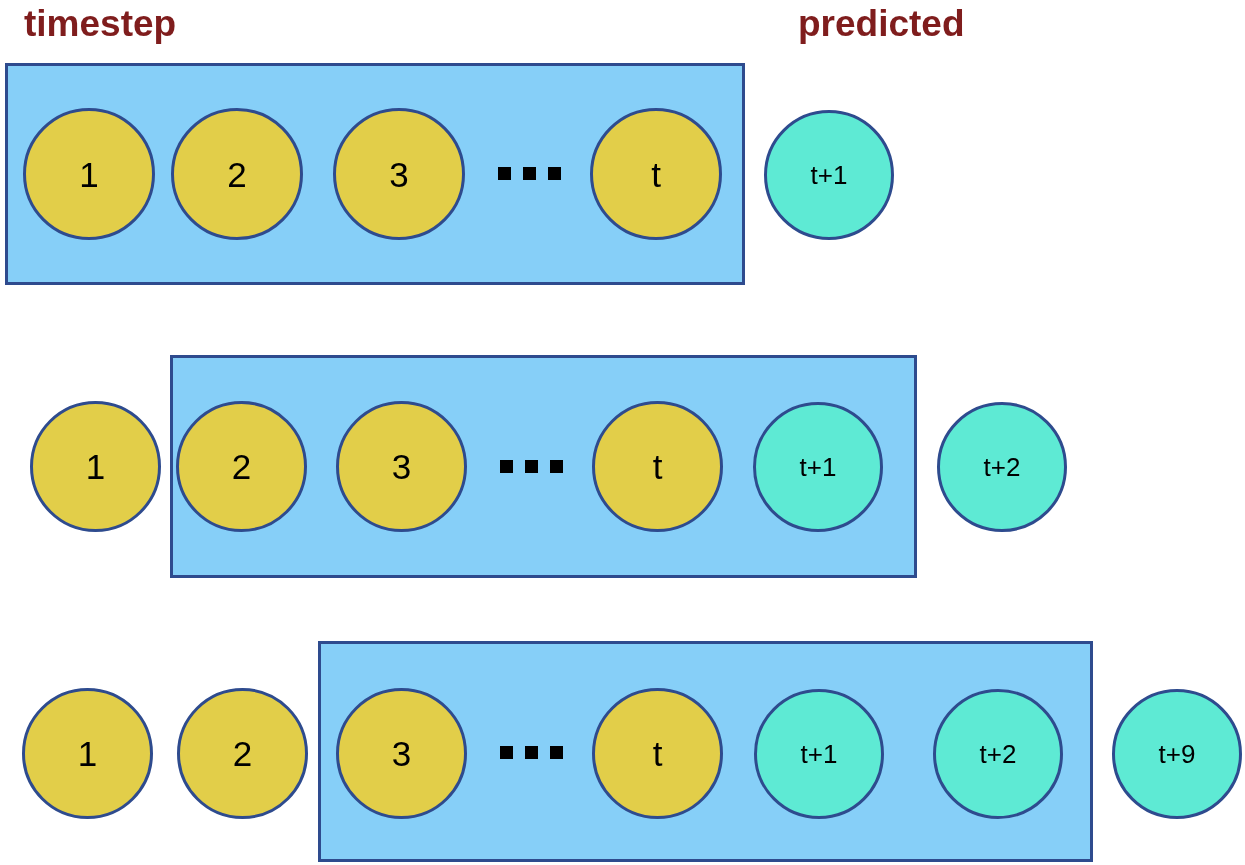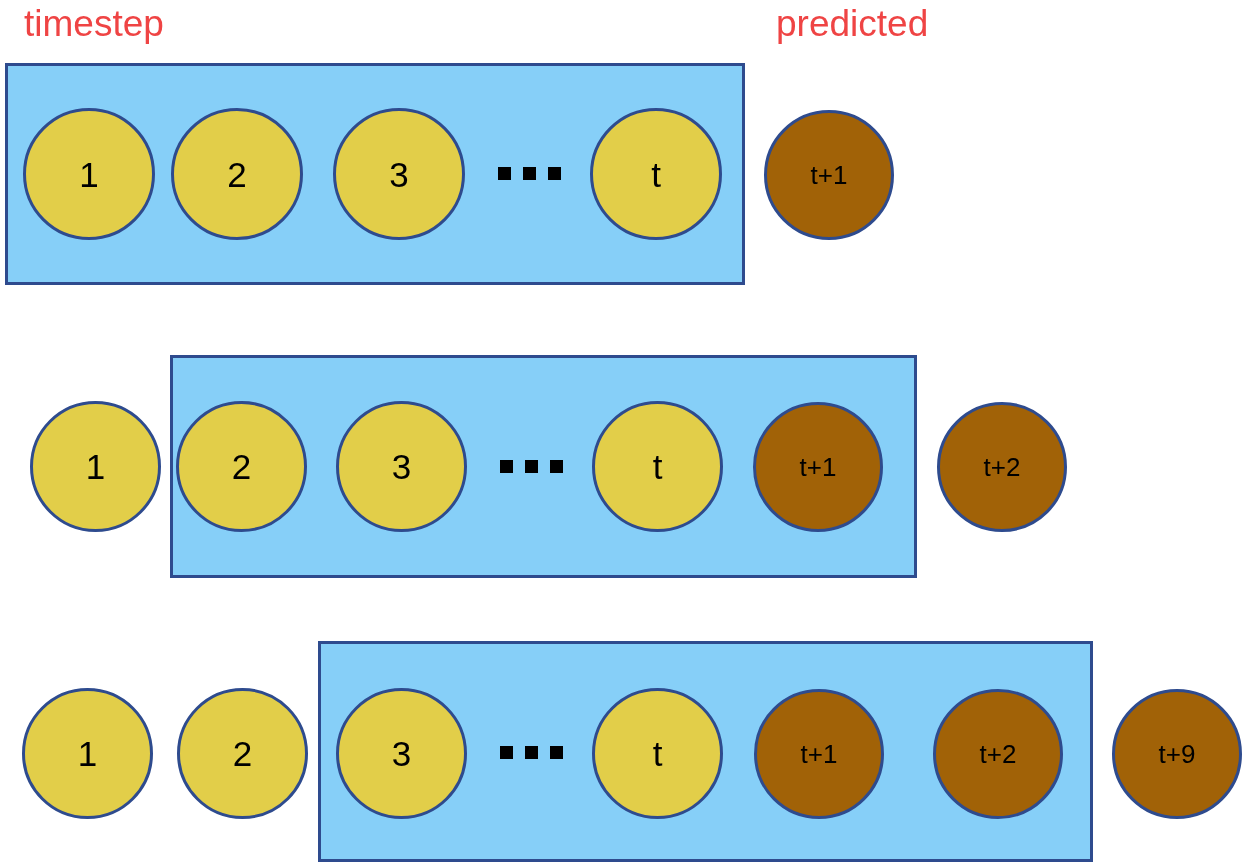"timestep" .header-label { color: #ef4444 -> #7f1d1d; font-weight: 400 -> 700 }
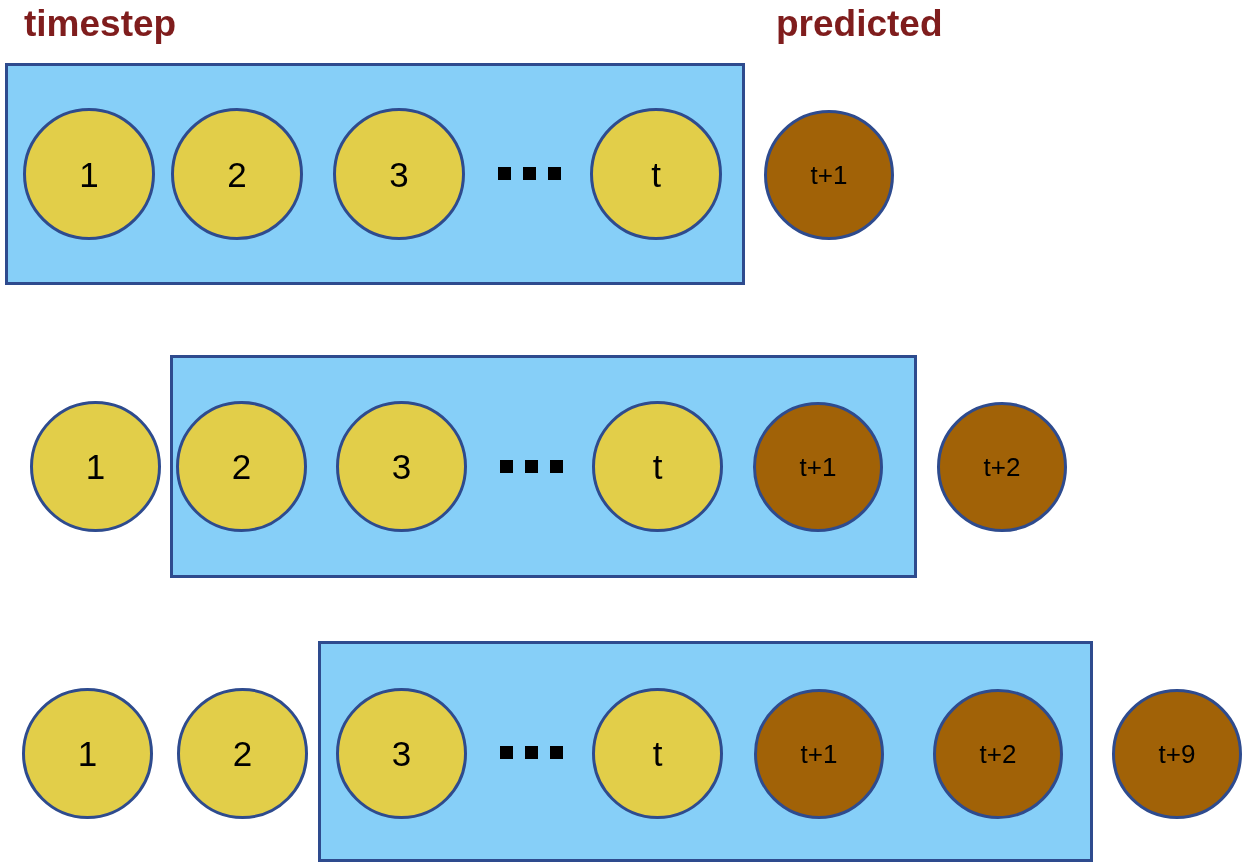"predicted" #label-predicted { left: 776px -> 798px }
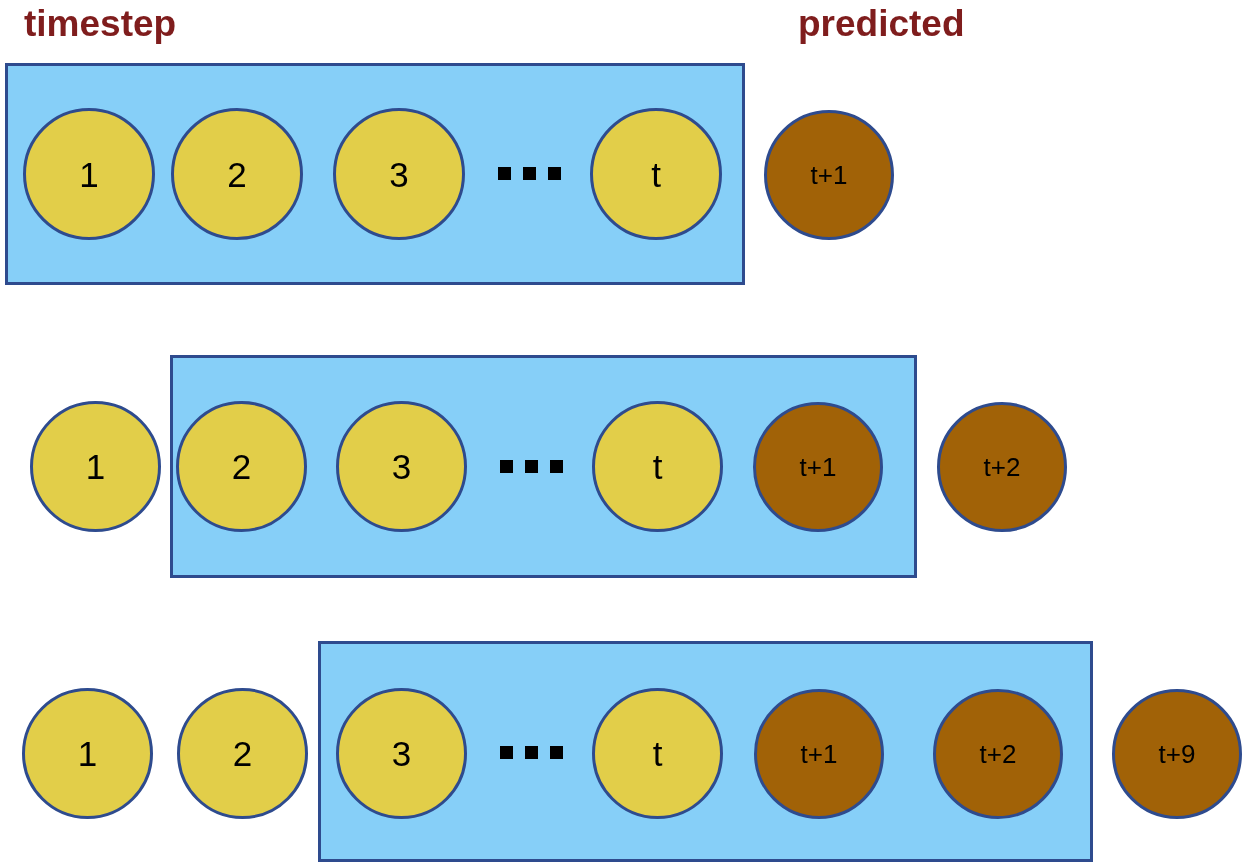"t+1" .node.green { background: #a16207 -> #5eead4 }
